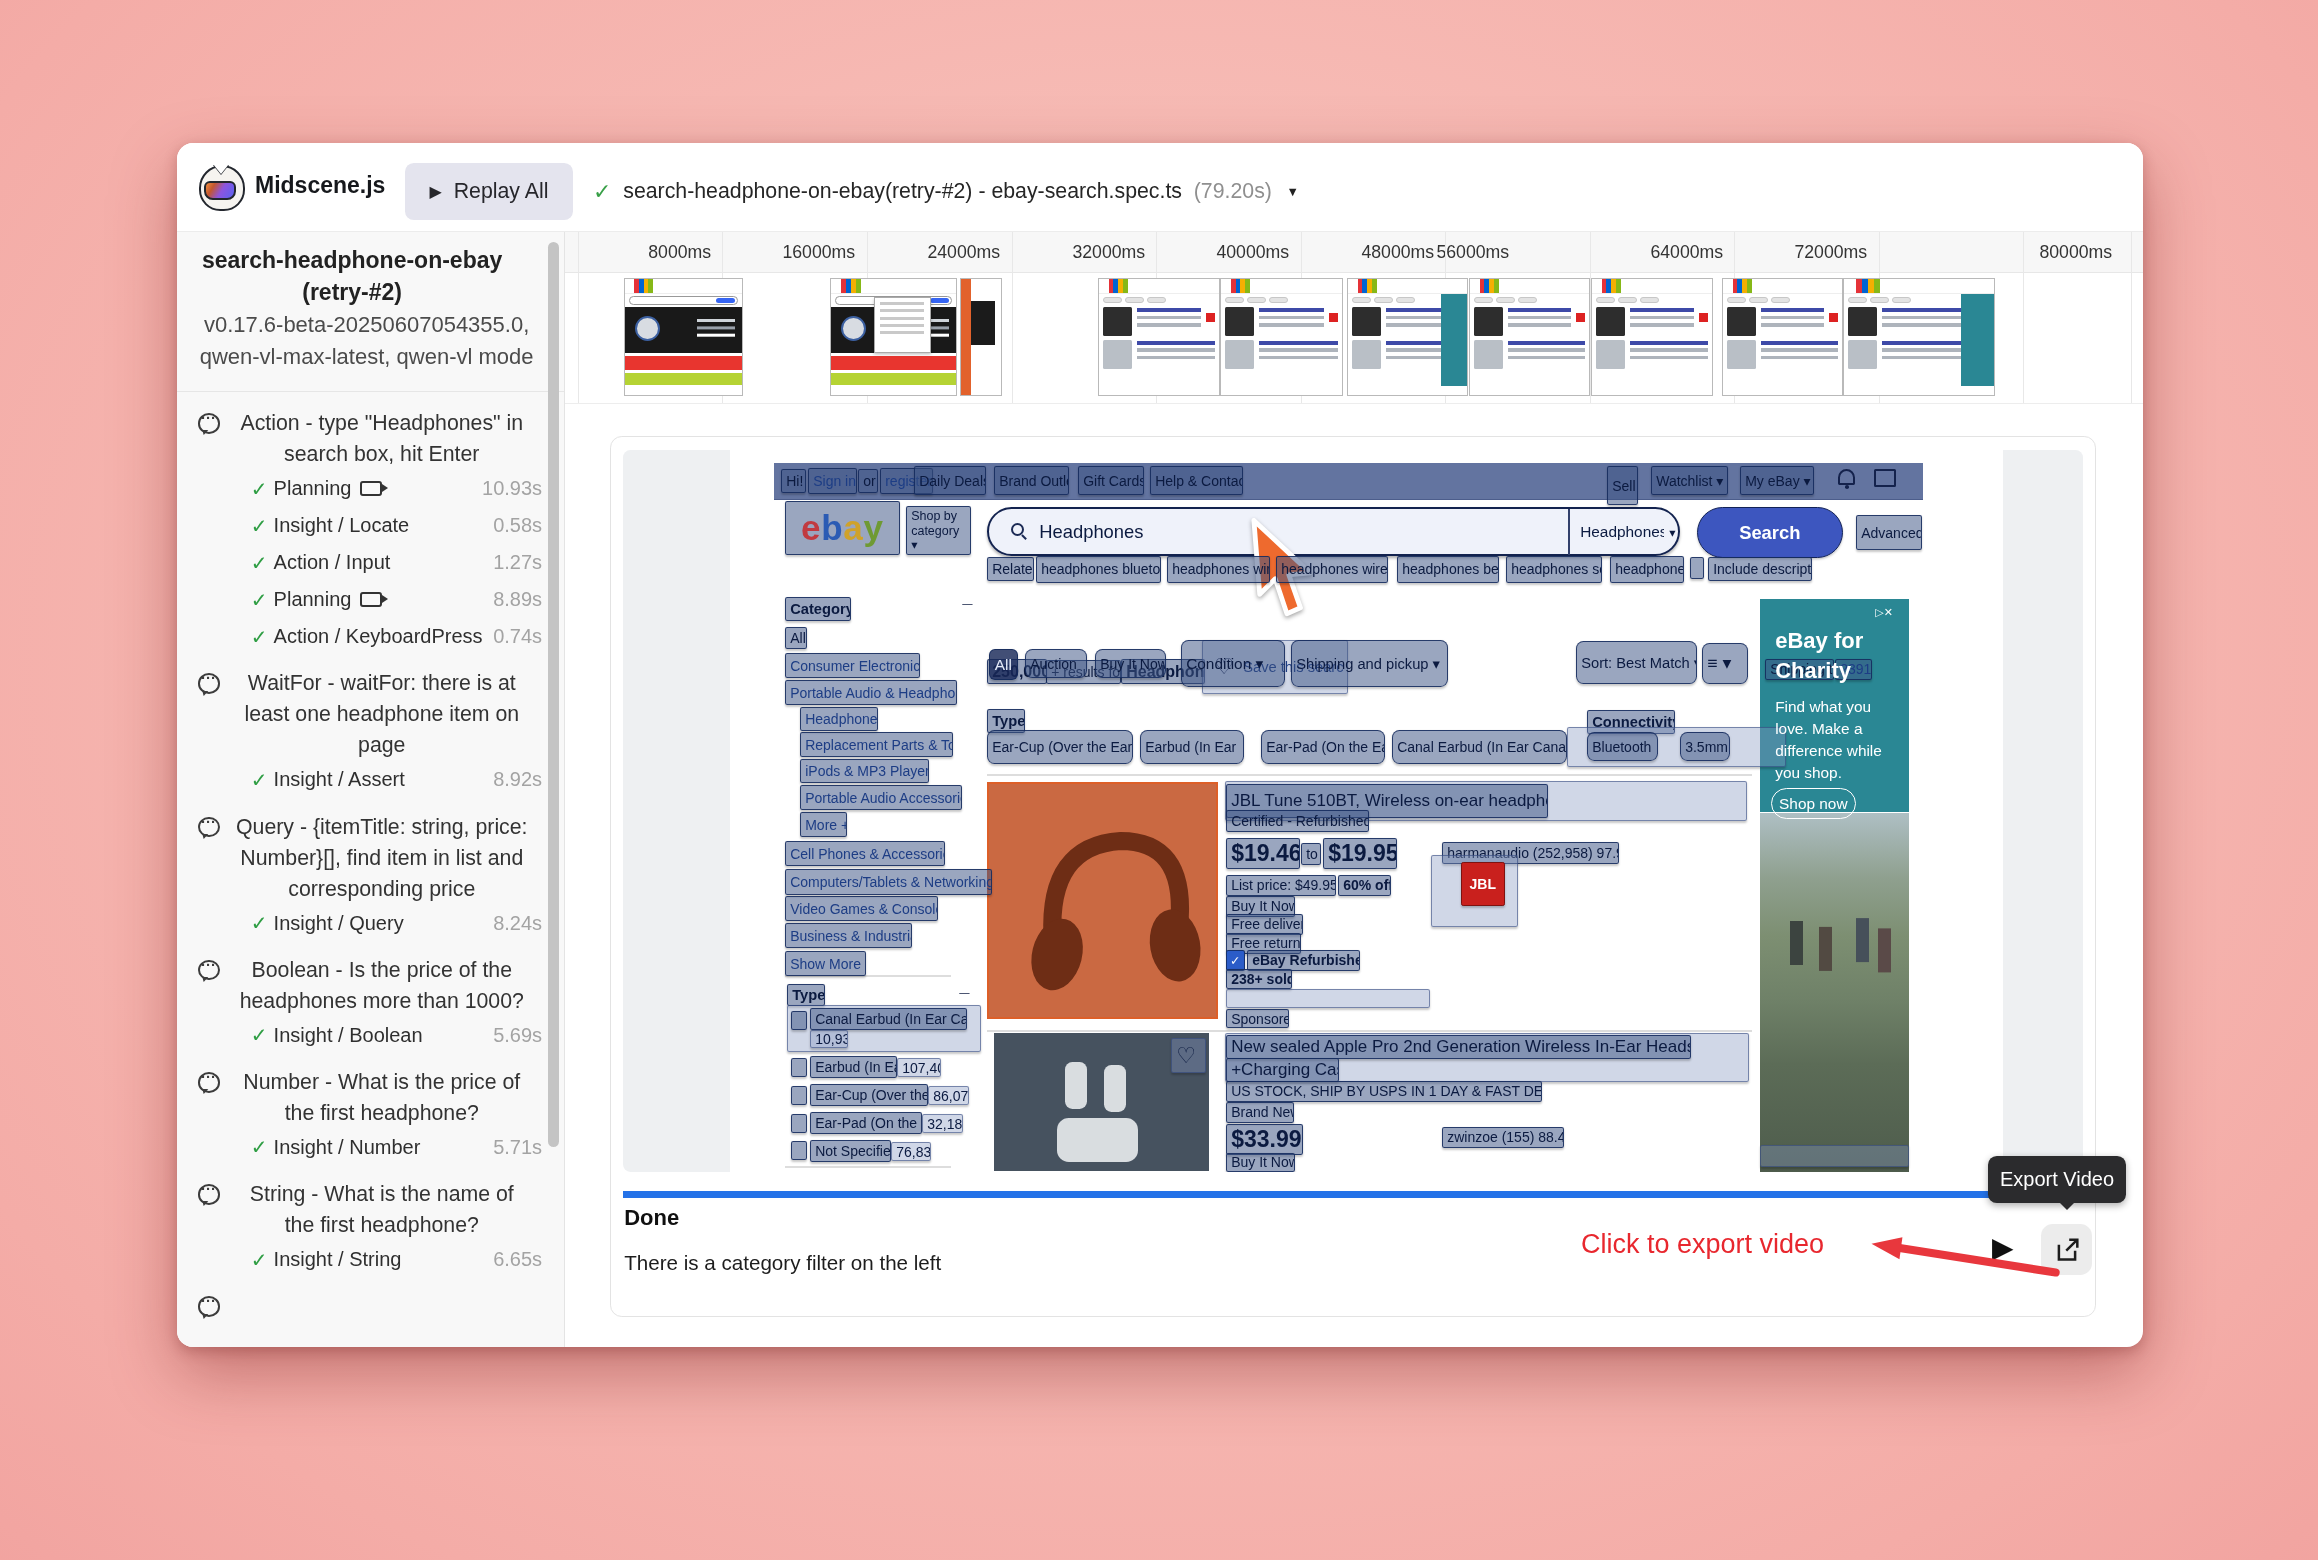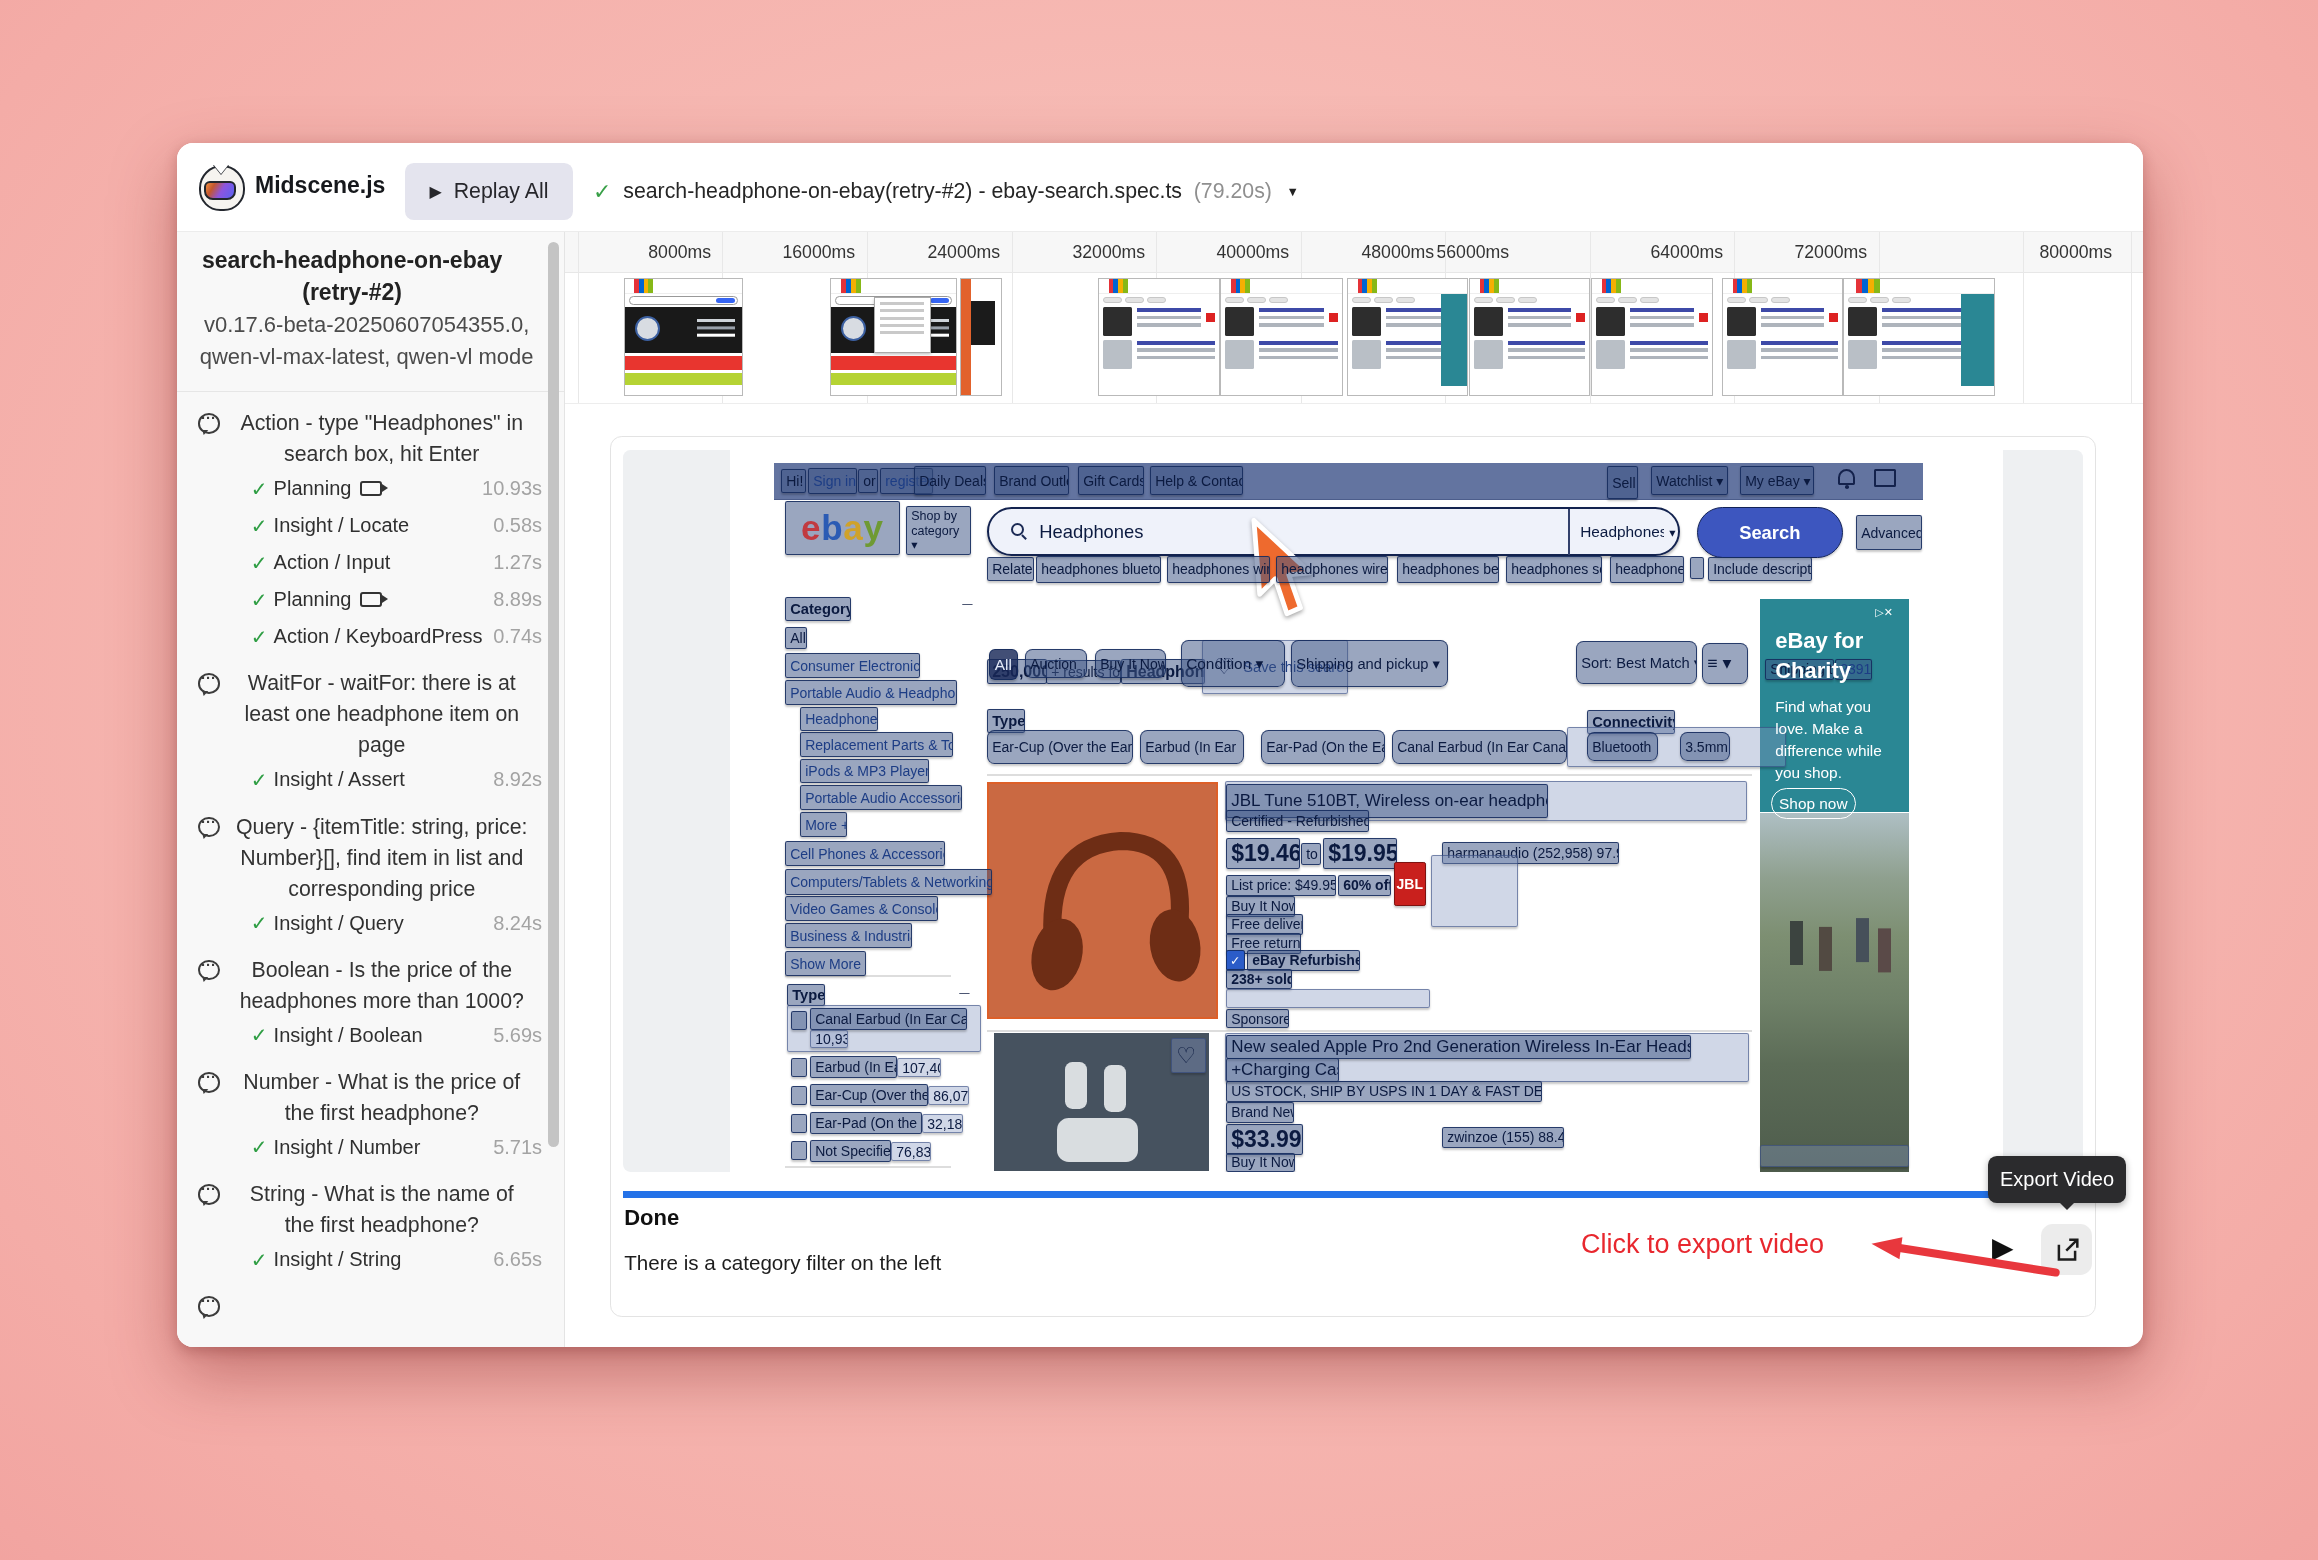"Sell" div.b { height: 33px -> 39px }
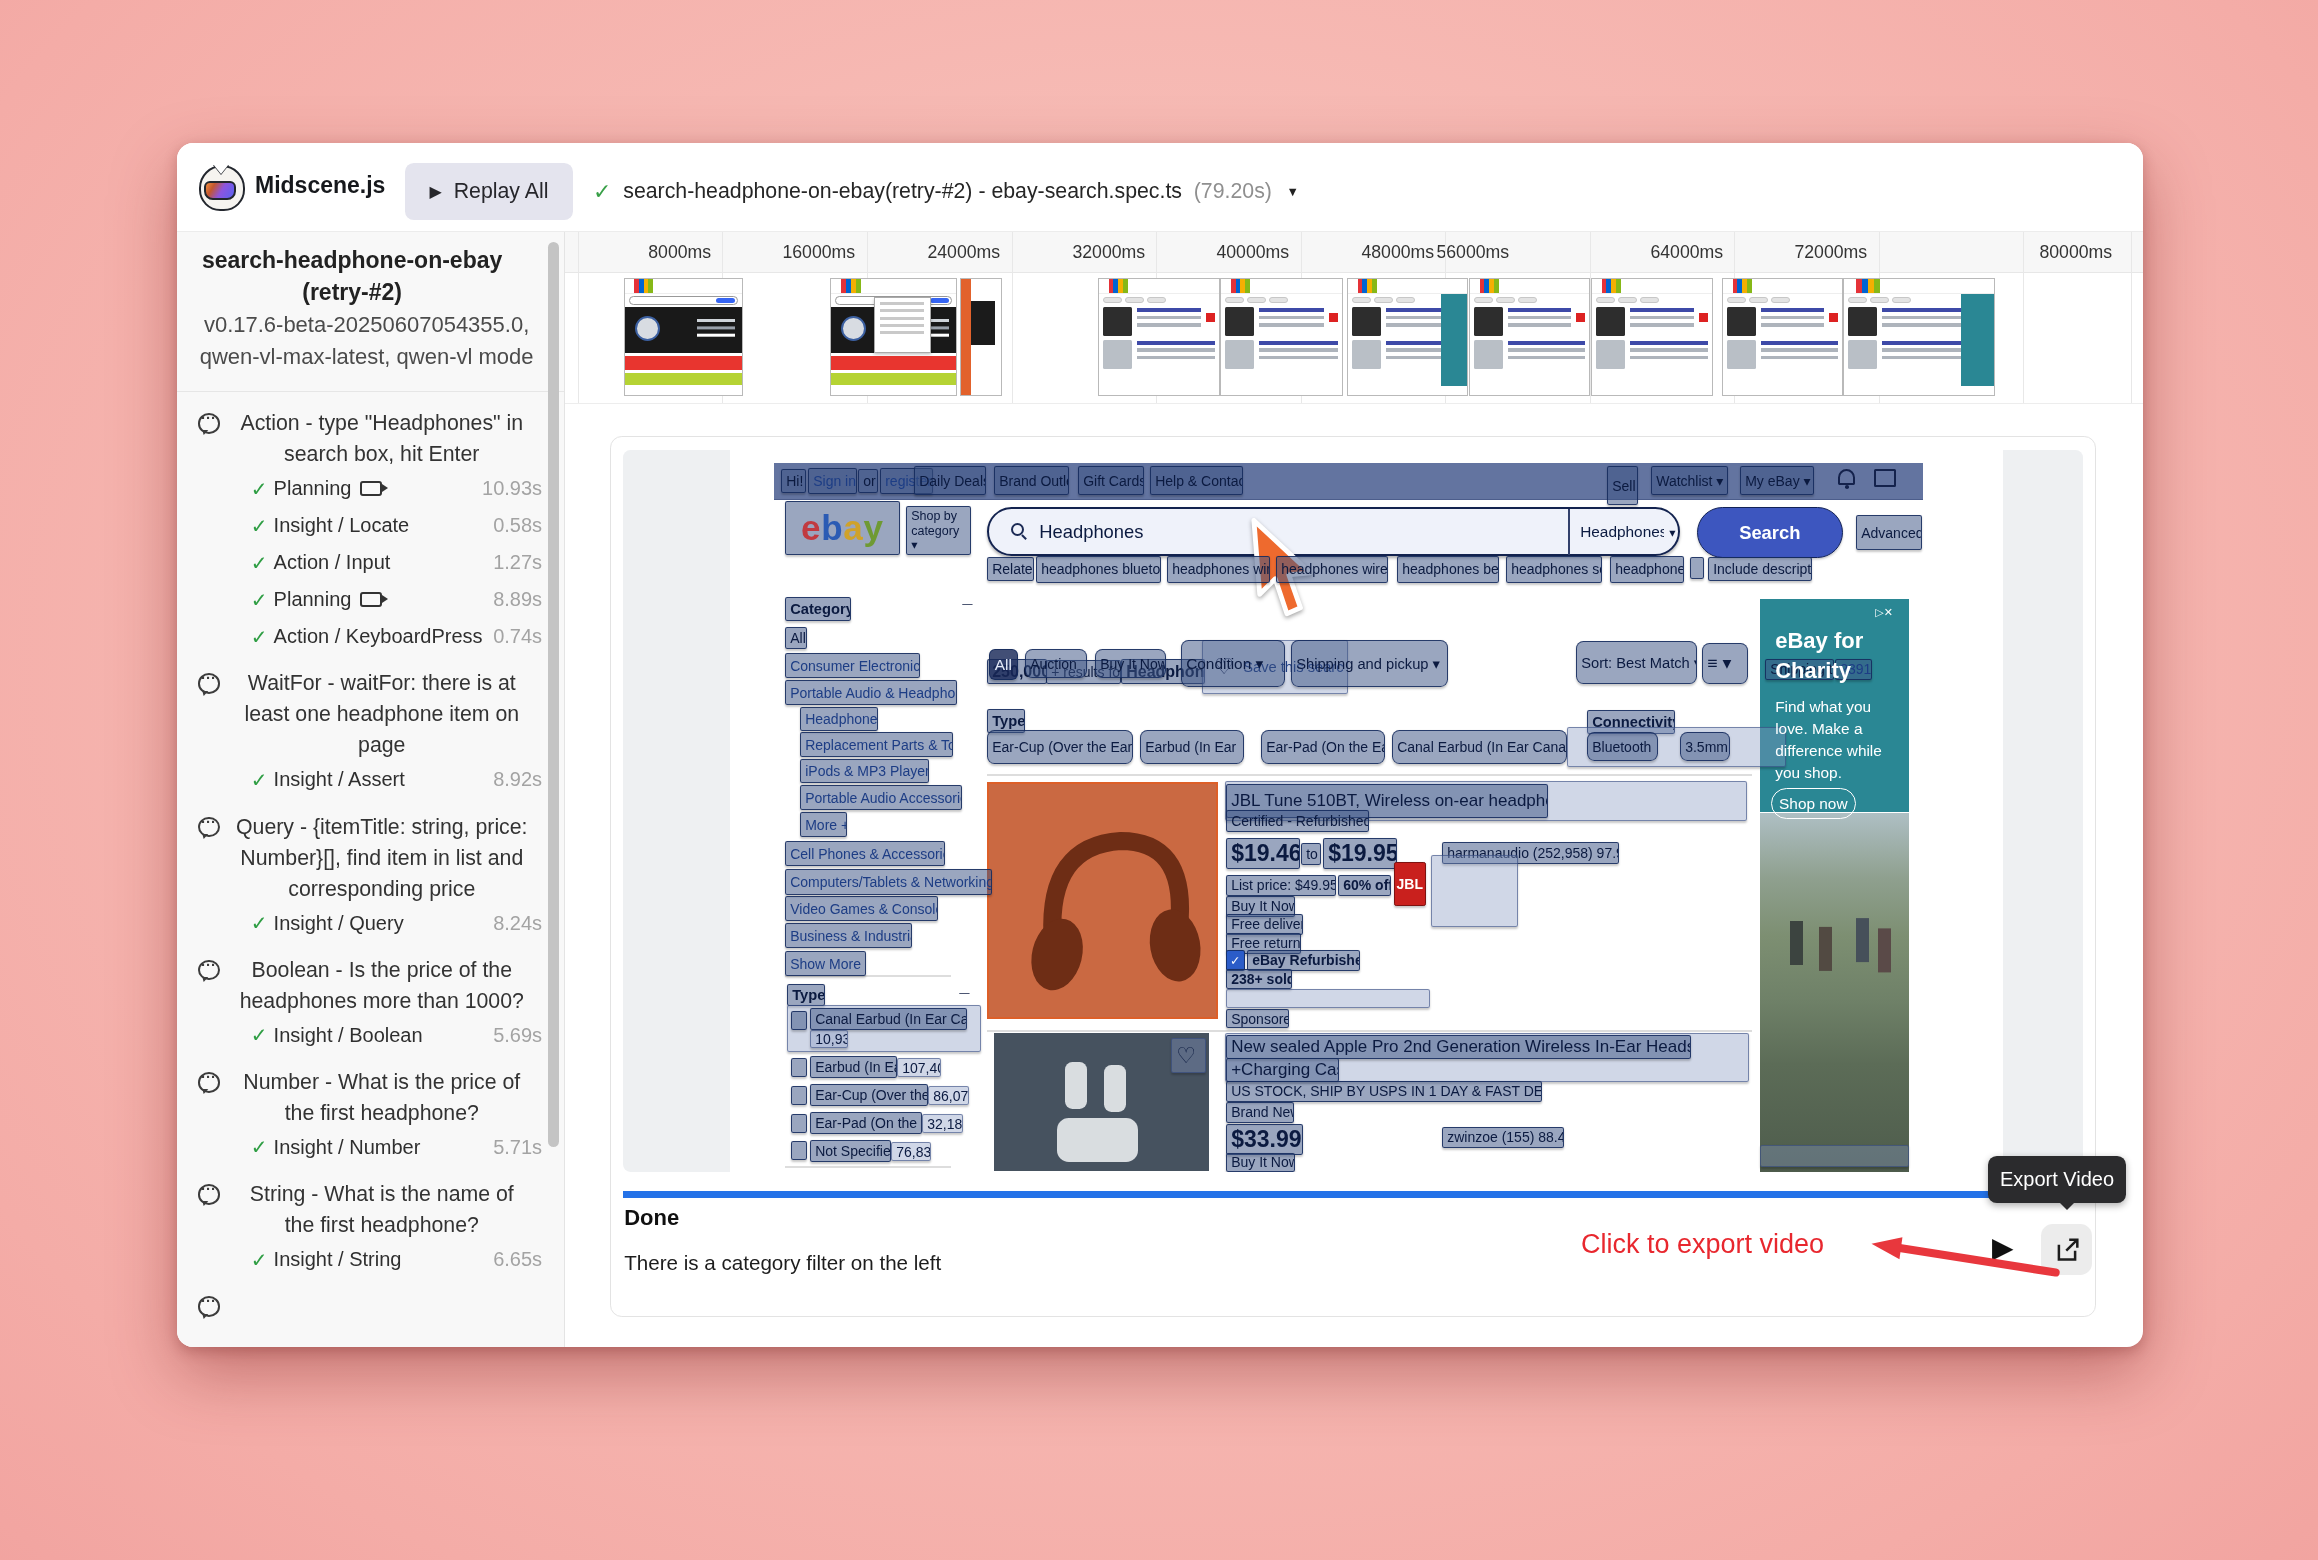"JBL" div.b { left: 771px -> 838px; width: 32px -> 44px }
